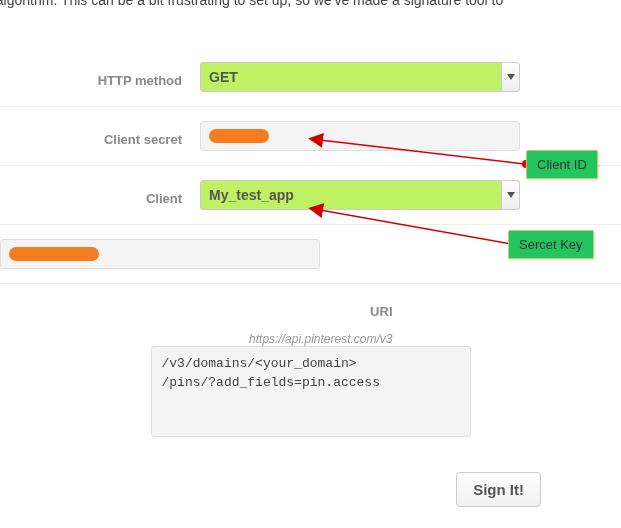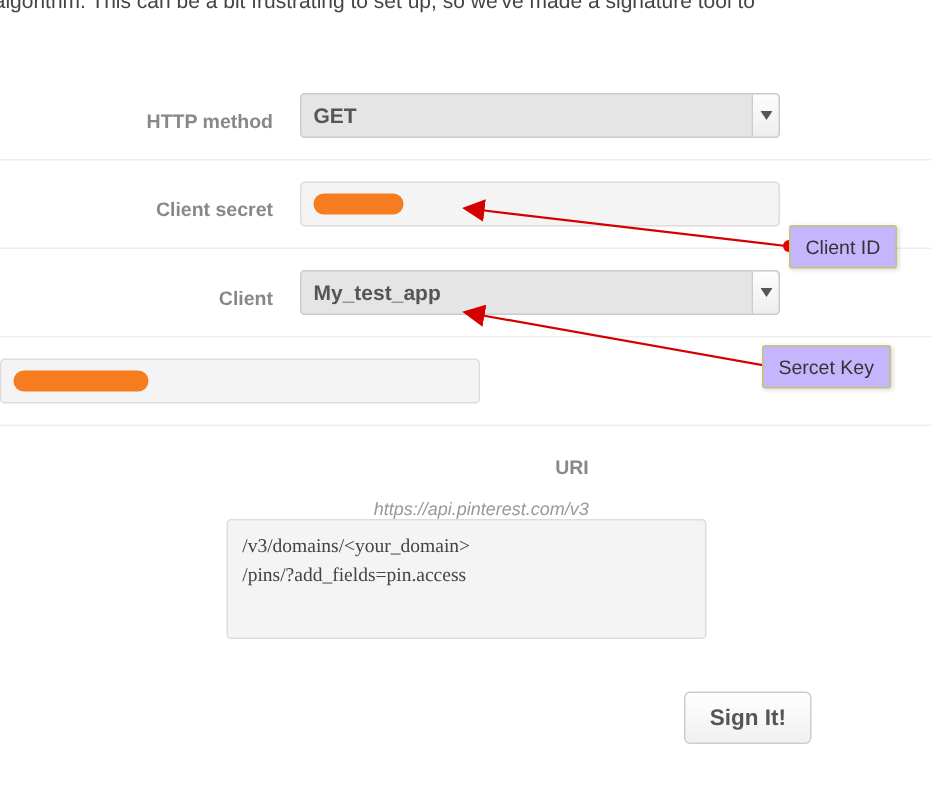"GET" select { background: #e5e5e5 -> #bef264 }
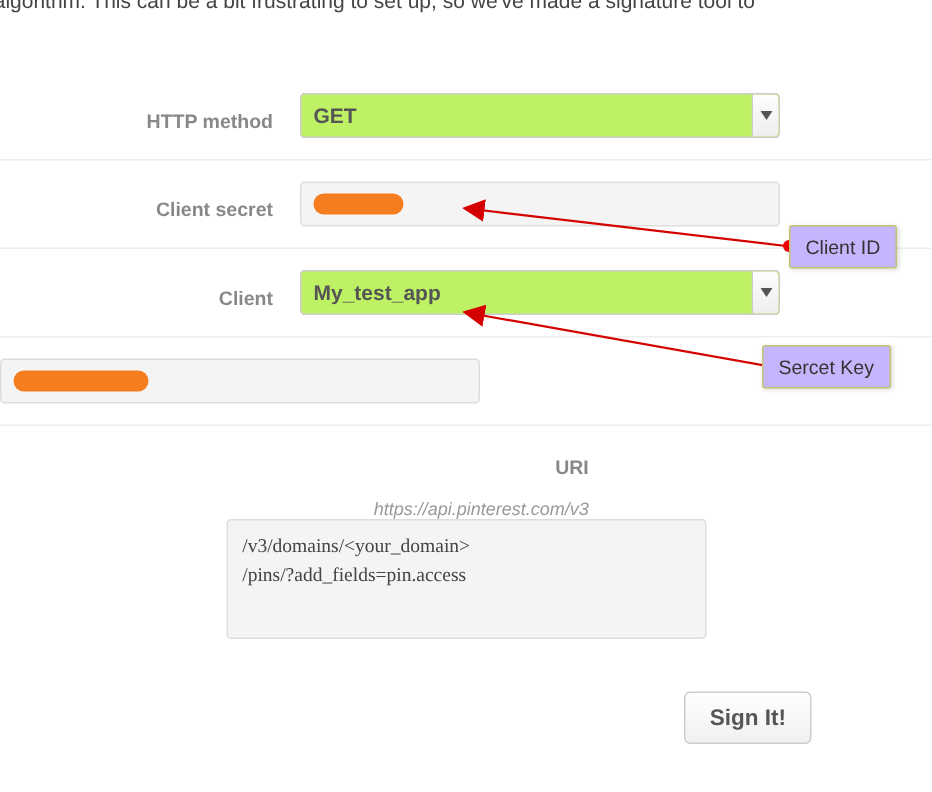"Client ID" .callout { background: #c4b5fd -> #22c55e }
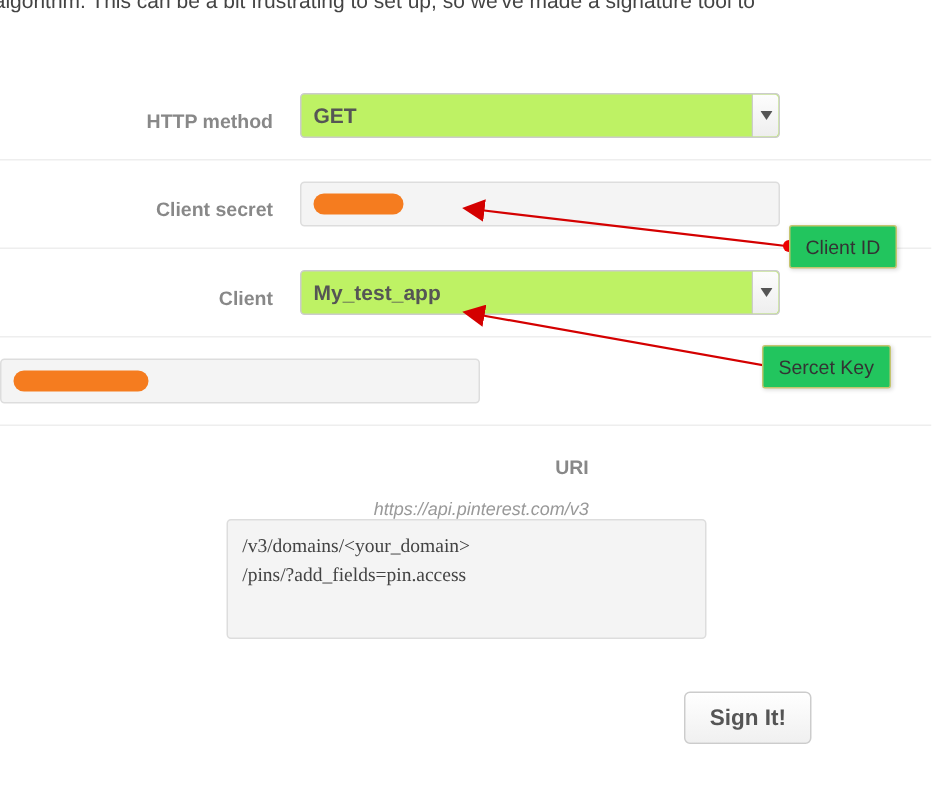"/v3/domains/<your_domain>" textarea { font-family: Liberation Serif, serif -> Liberation Mono, monospace; height: 80px -> 91px }
